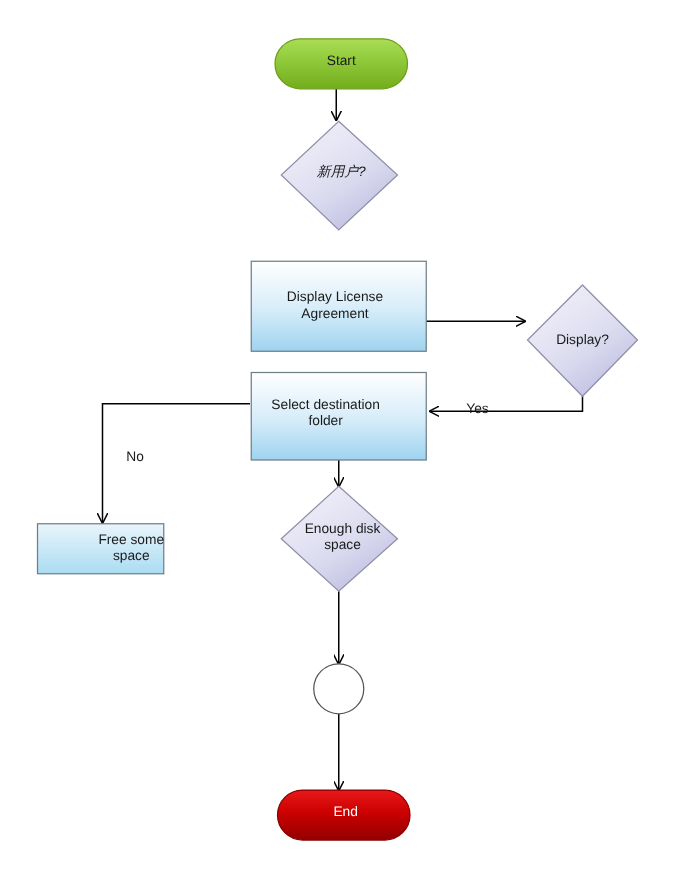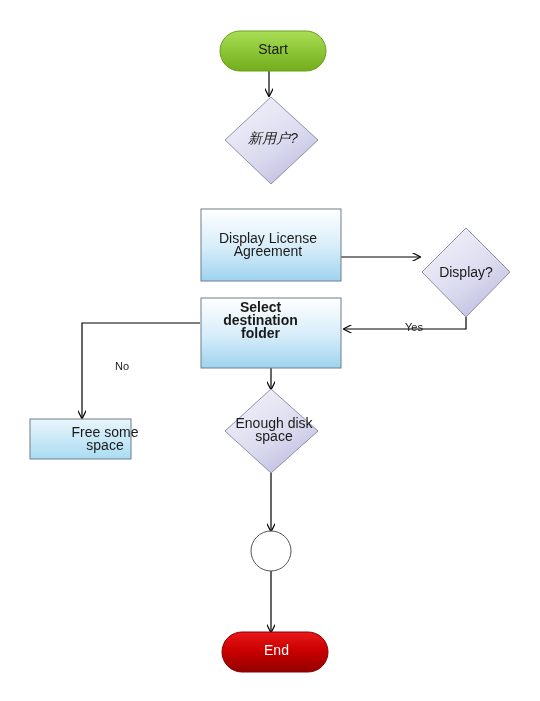"Start" .node-label { font-size: 14px -> 11px }
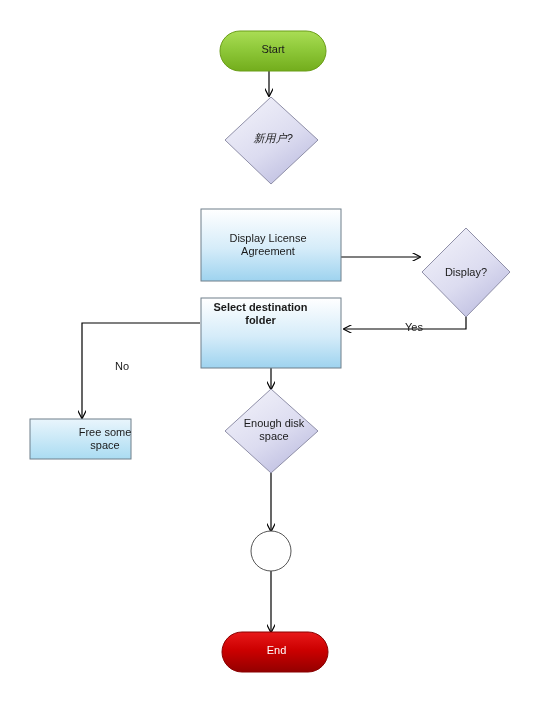"Select destination" .label-select { font-weight: bold -> none; top: 301px -> 318px }
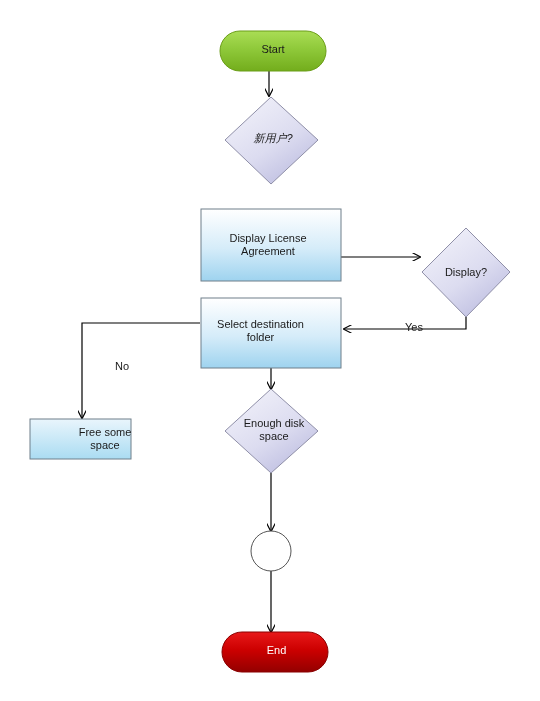"Yes" .label-yes { margin-left: 32px -> none }
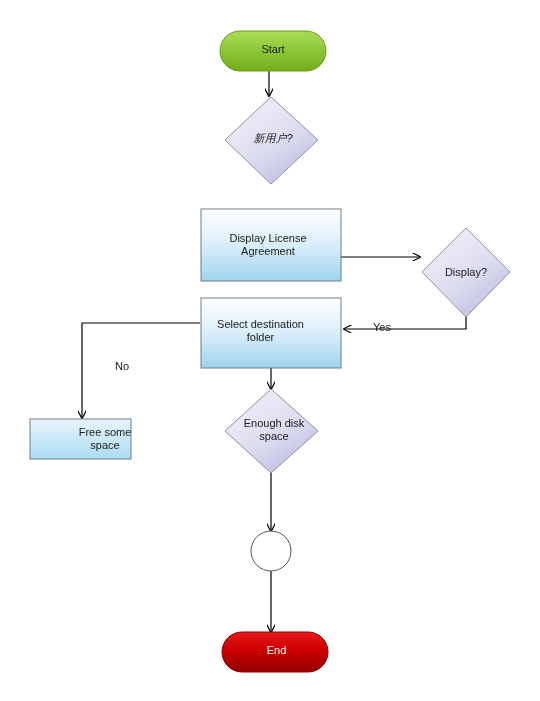"No" .label-no { left: 115px -> 101px }
